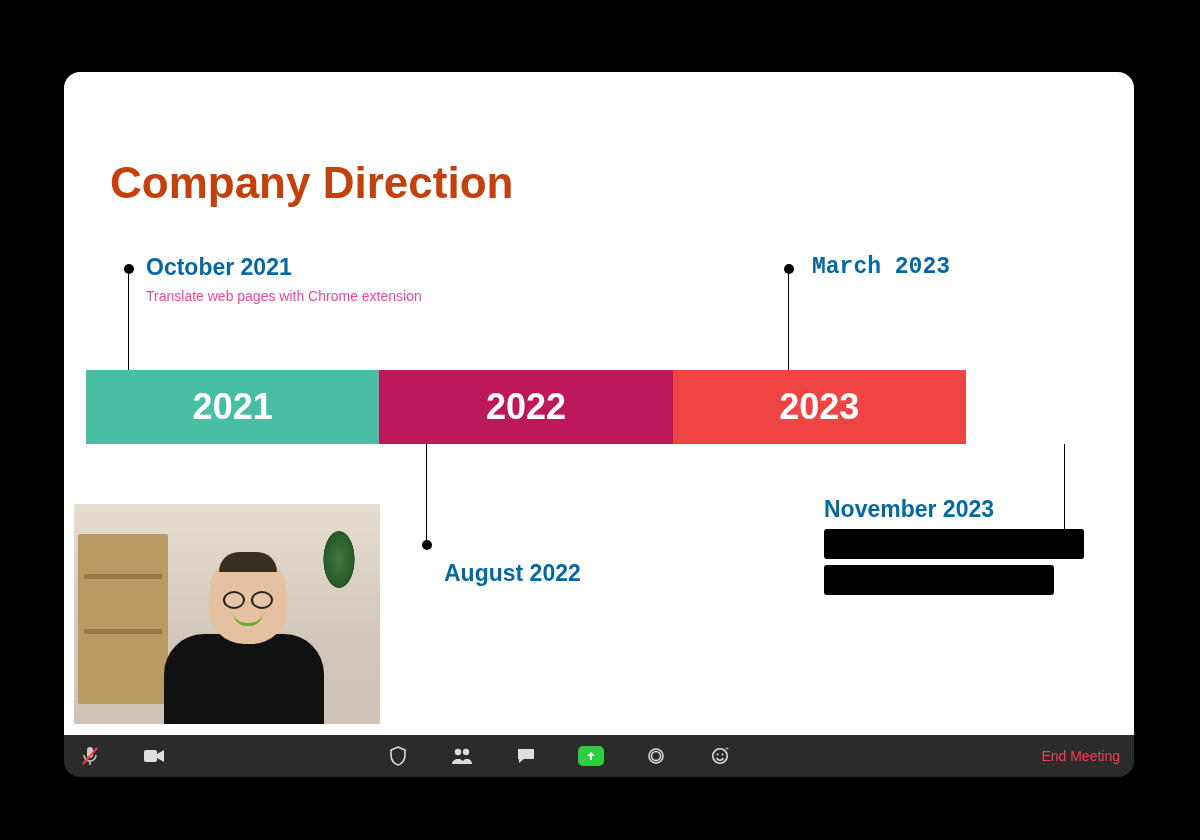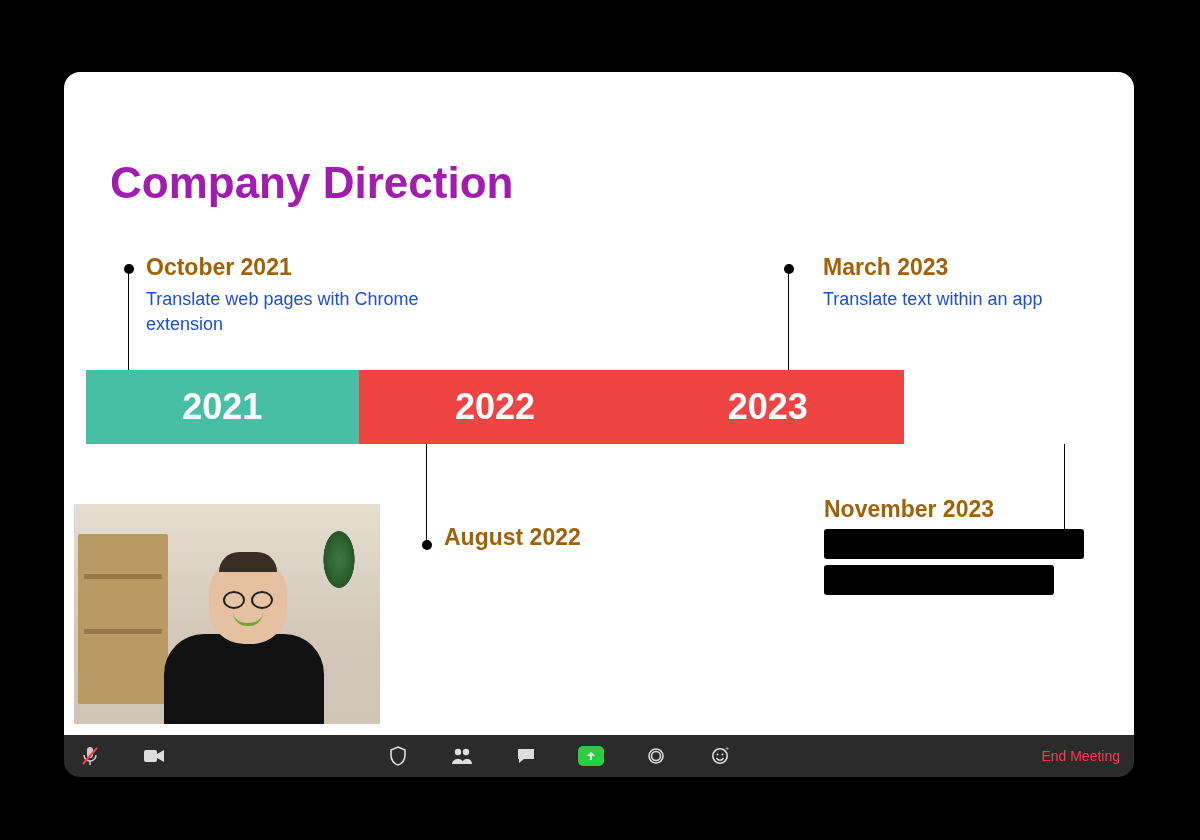"Company Direction" .slide-title { color: #a21caf -> #c2410c }
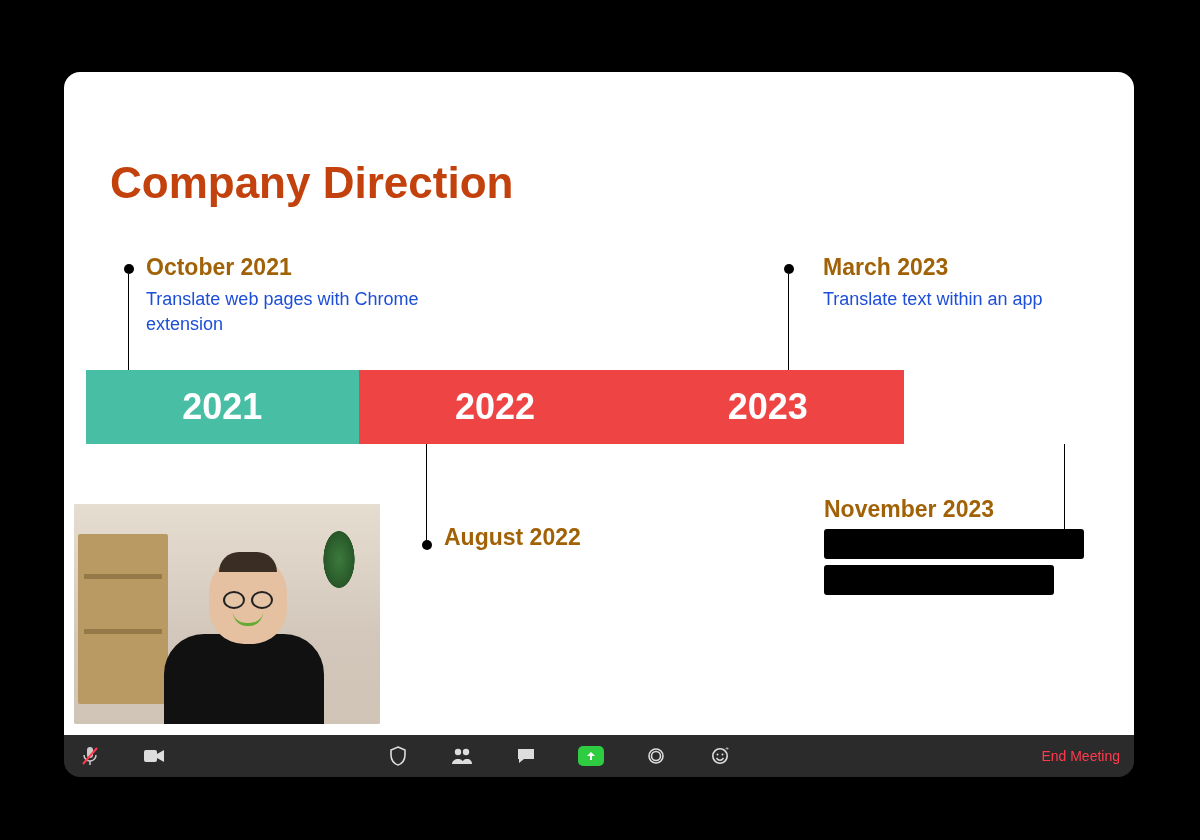"October 2021" .milestone .mtitle { color: #a16207 -> #0369a1 }
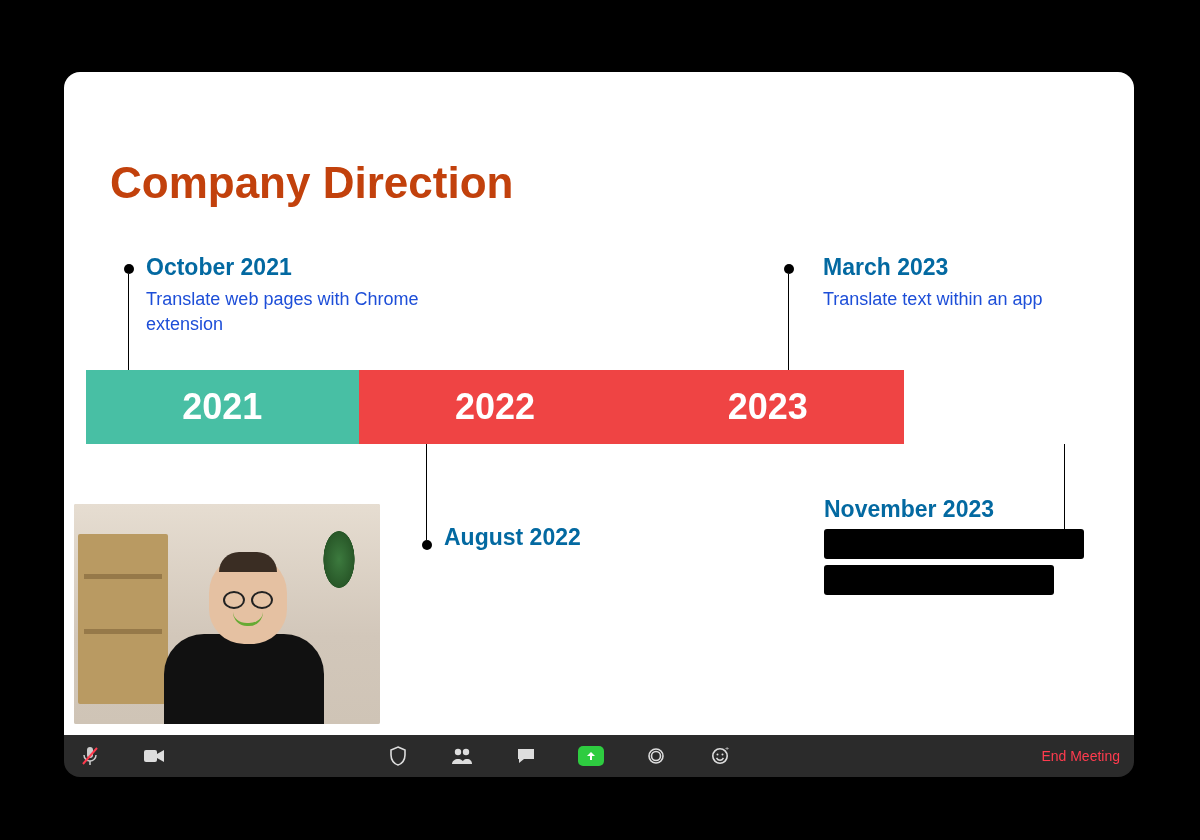"March 2023" .m2 .content { font-family: none -> Liberation Mono, monospace; margin-left: 39px -> 28px }
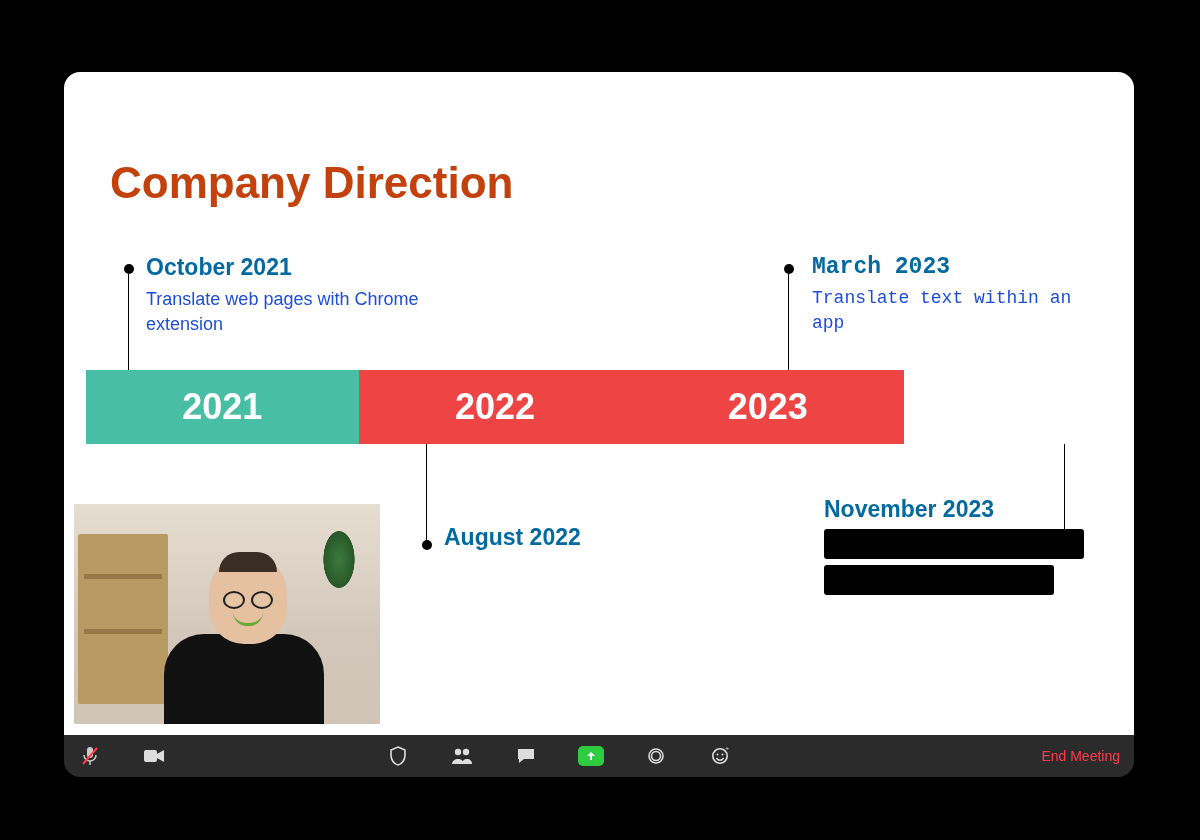"Translate web pages with Chrome" .milestone .mdesc { color: #1d4ed8 -> #ec4899; font-size: 18px -> 14px }
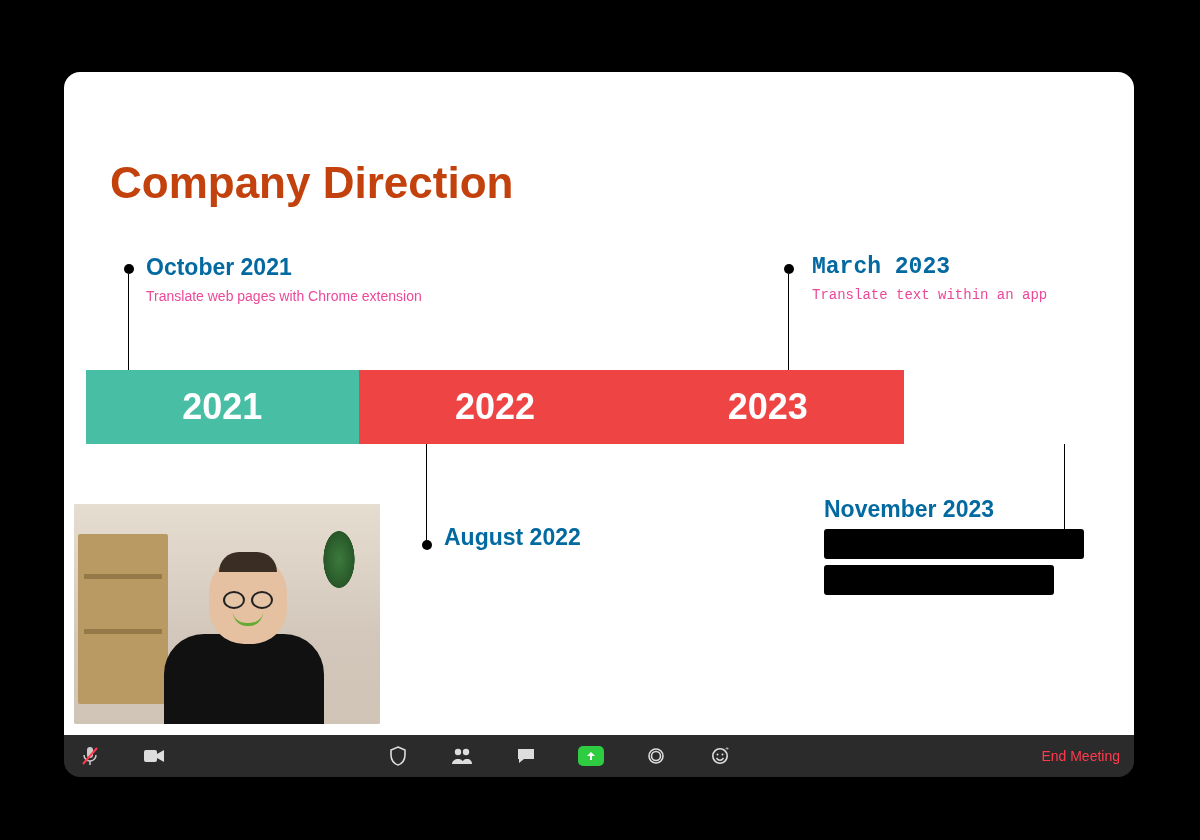"Translate text within an app" div.mdesc { html: <div>Translate text within an app</div> -> none }
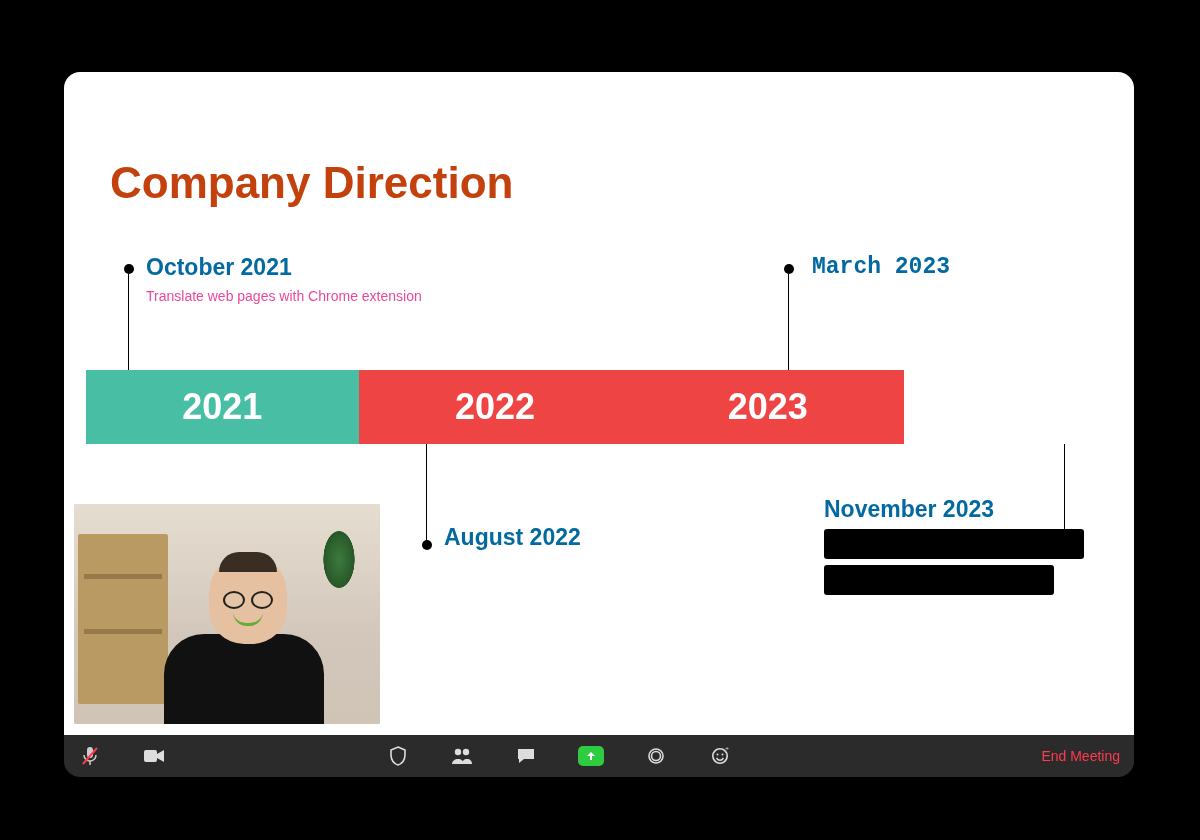"2021" .timeline-bar { width: 818px -> 880px }
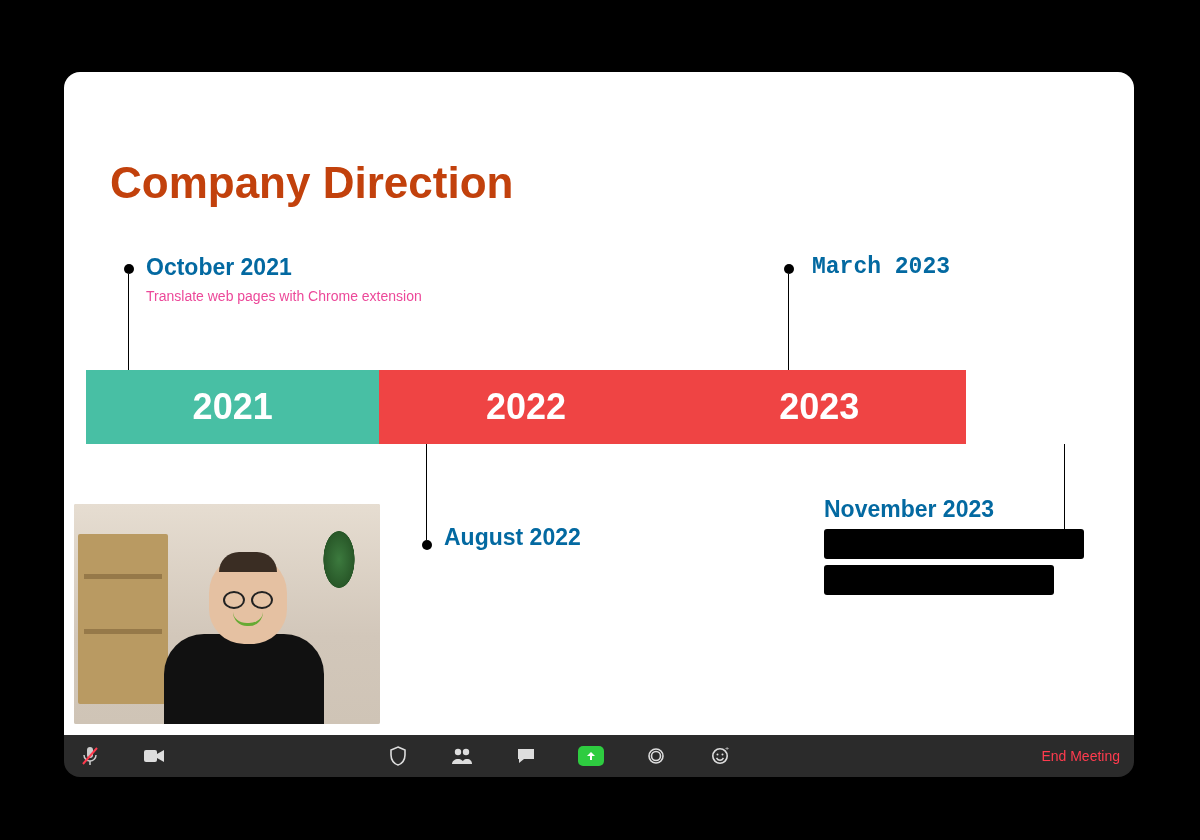"2022" .seg.y22 { background: #ef4444 -> #be185d }
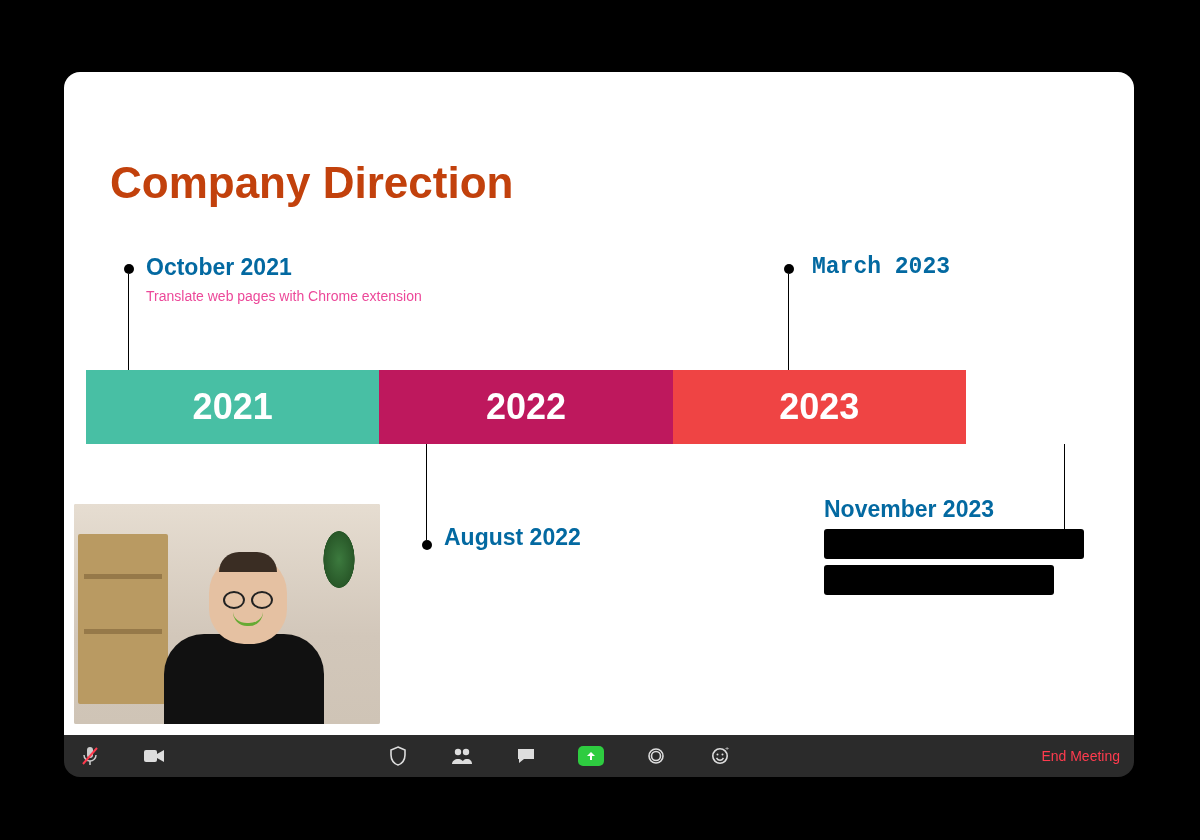"August 2022" .m3 .content { margin-top: 80px -> 116px }
